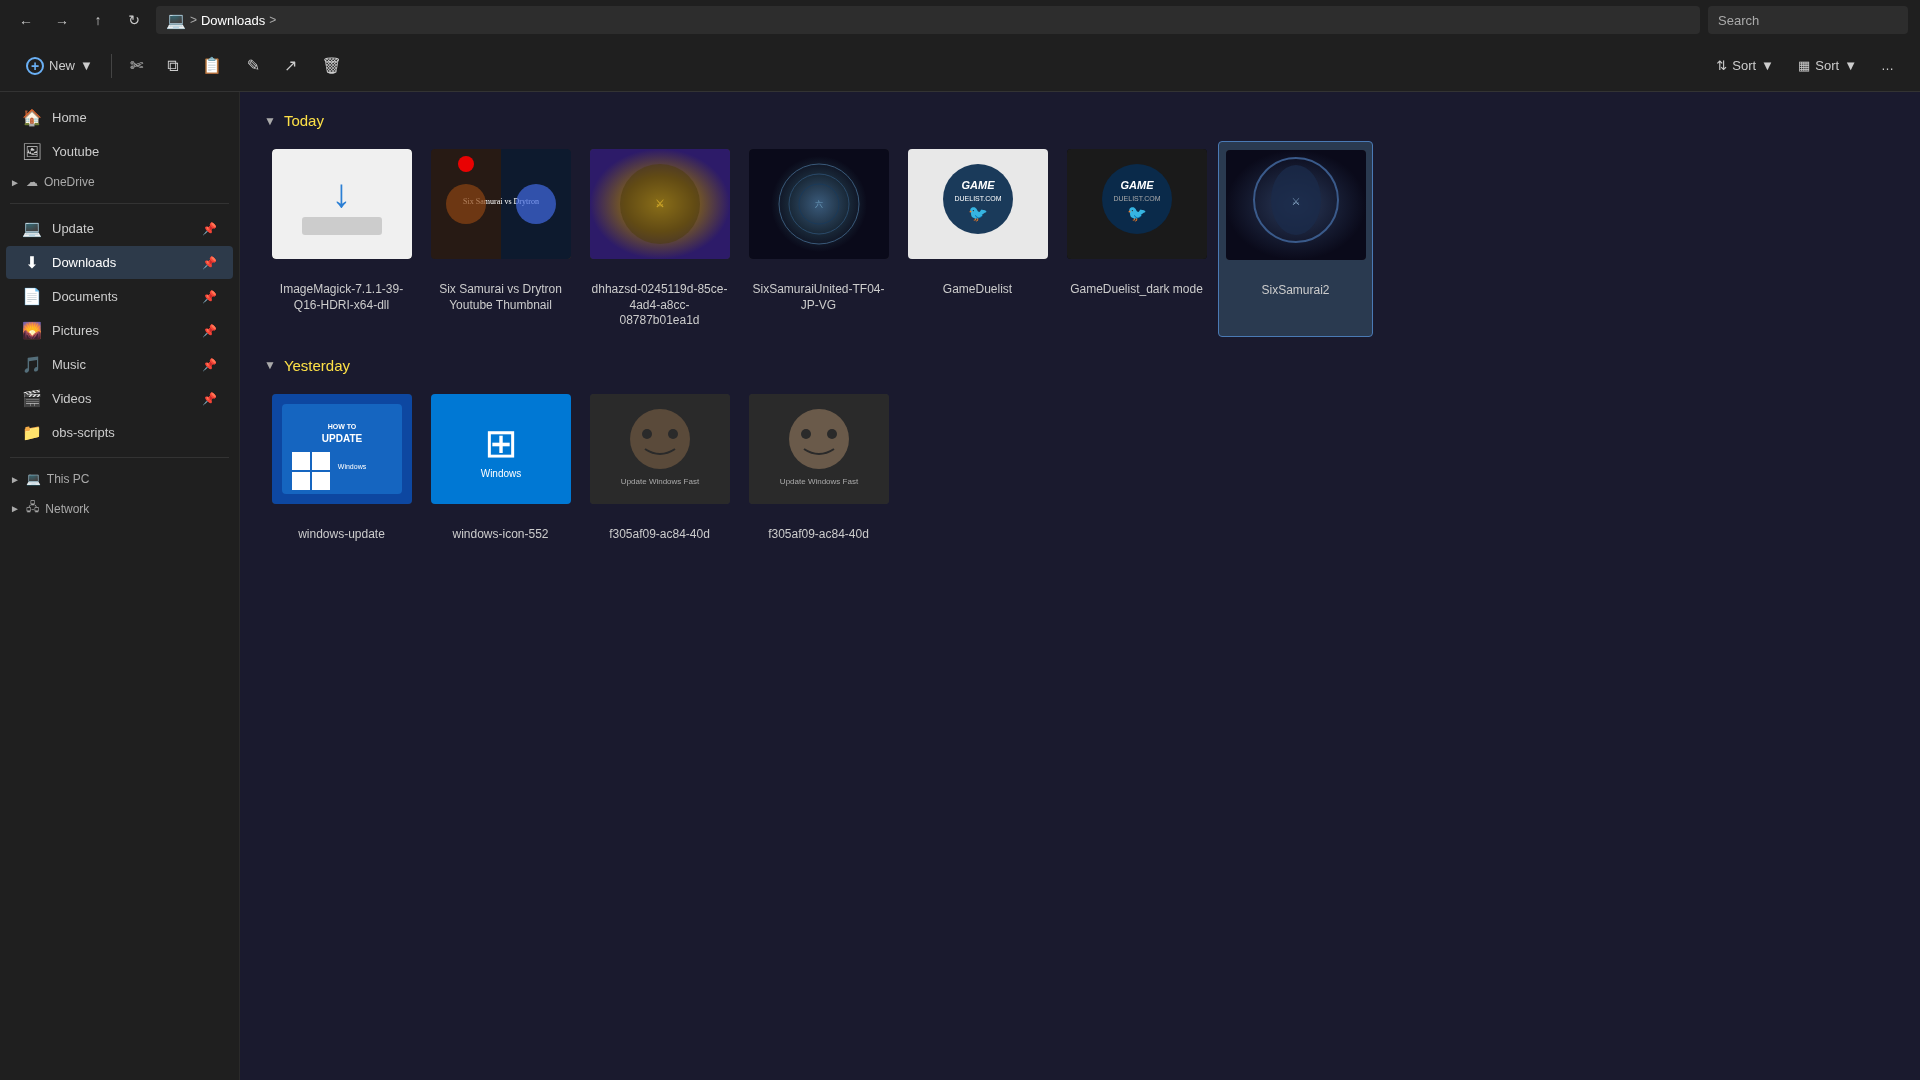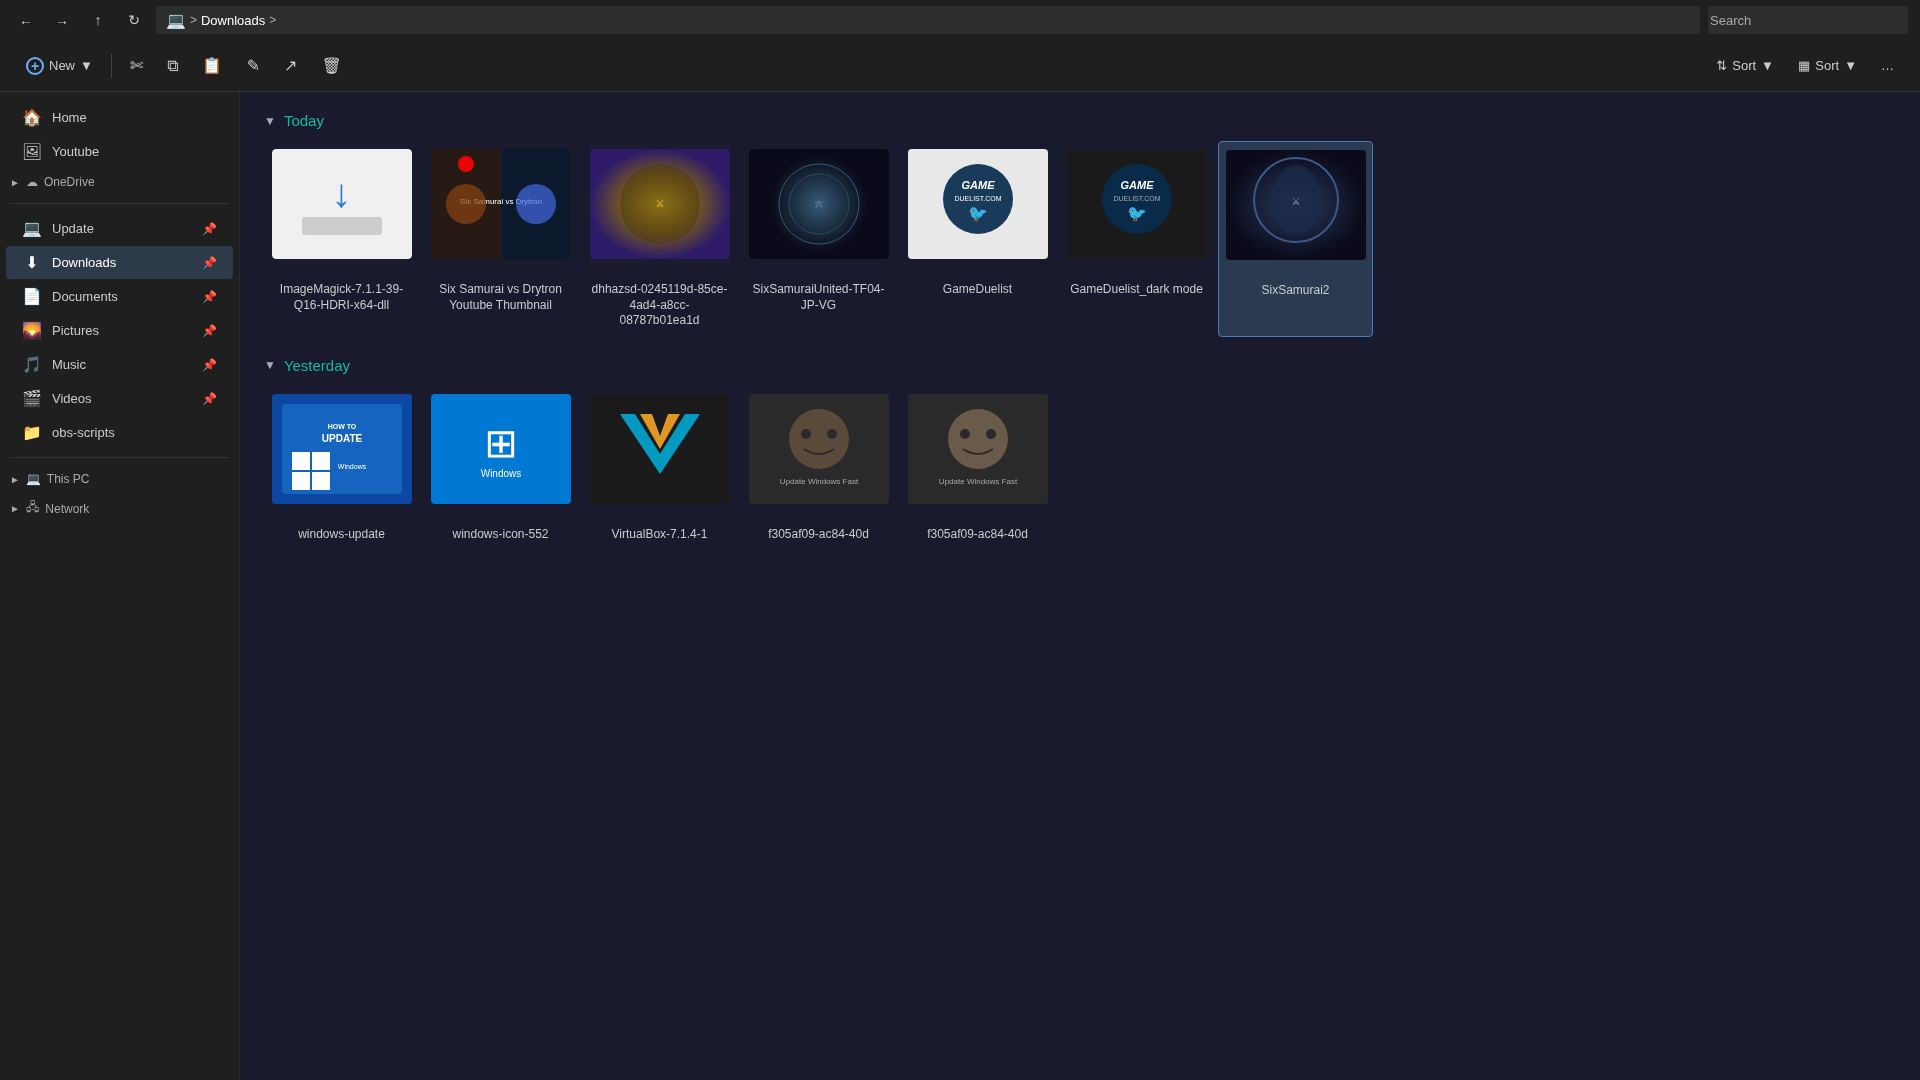"Search" .search-area { padding: 4px 2px -> 4px 10px }
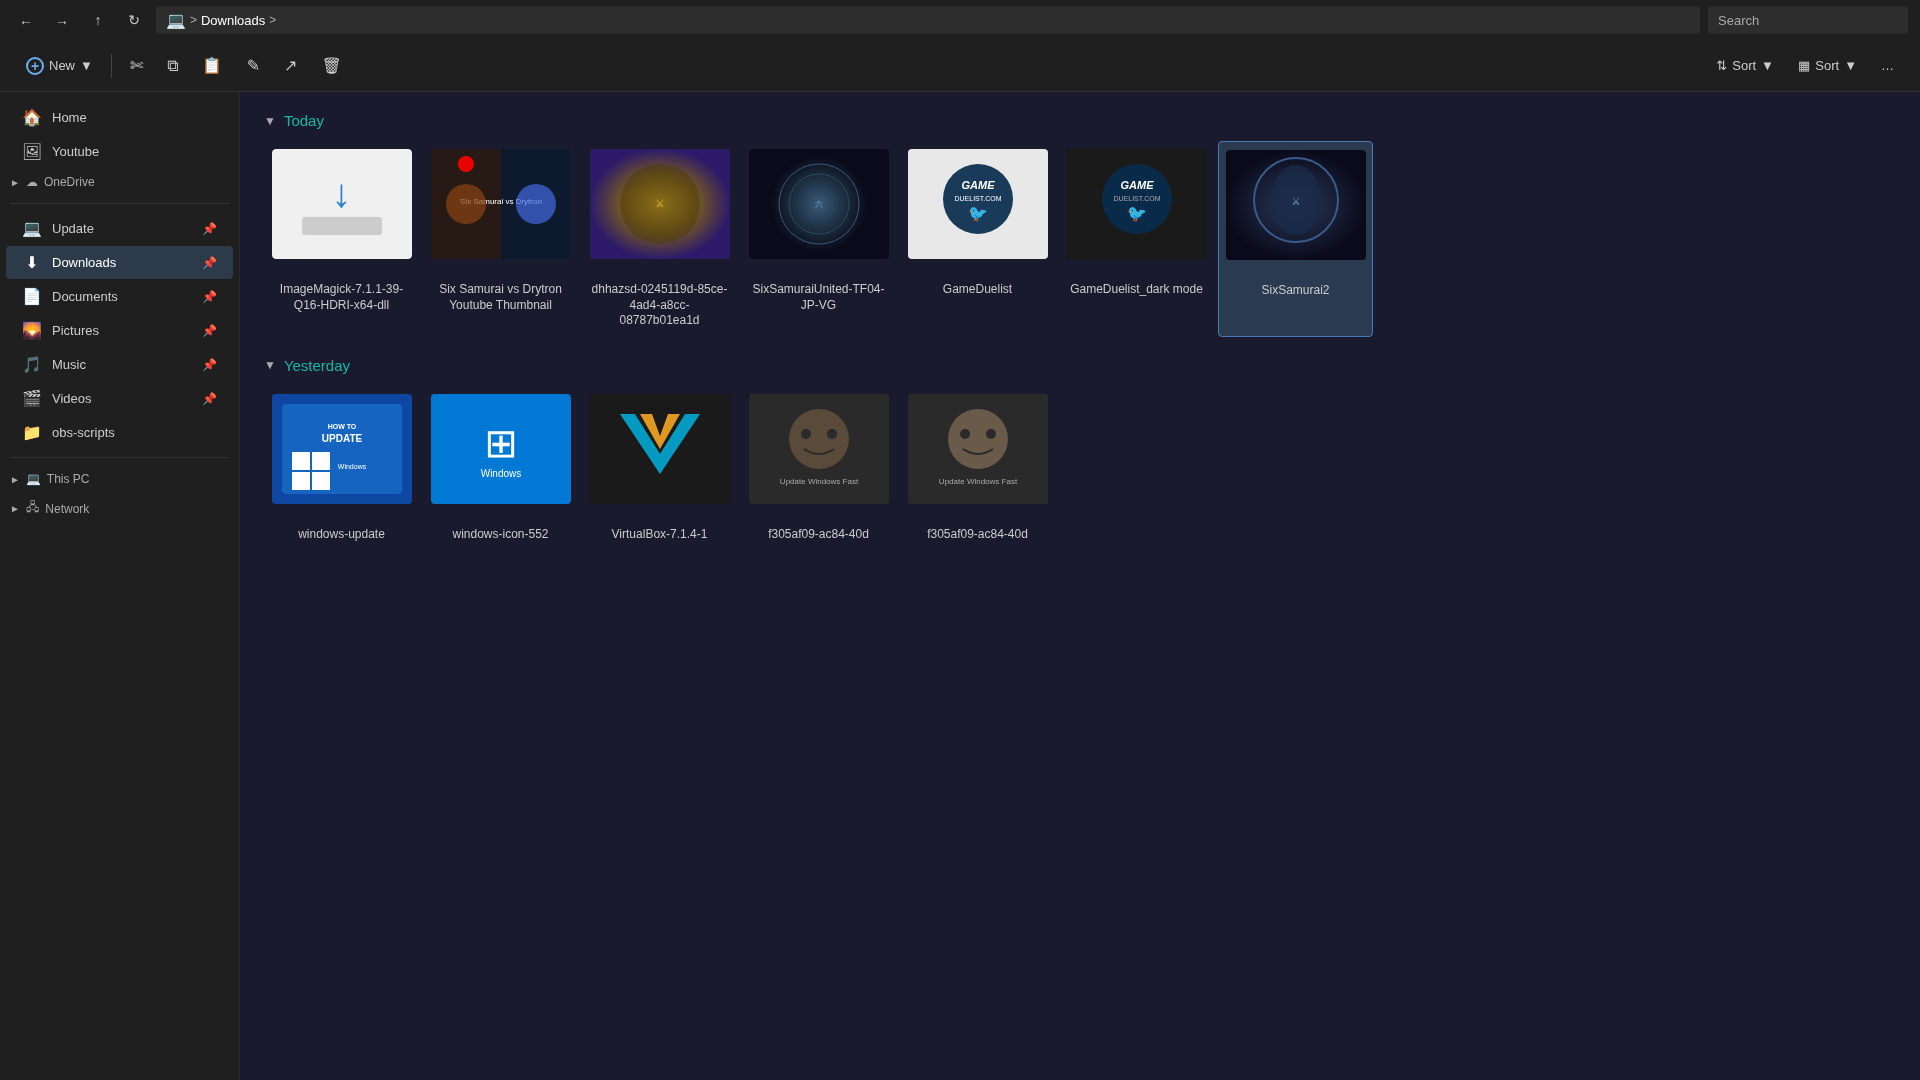"Today" .section-title { color: #14b8a6 -> #fde047 }
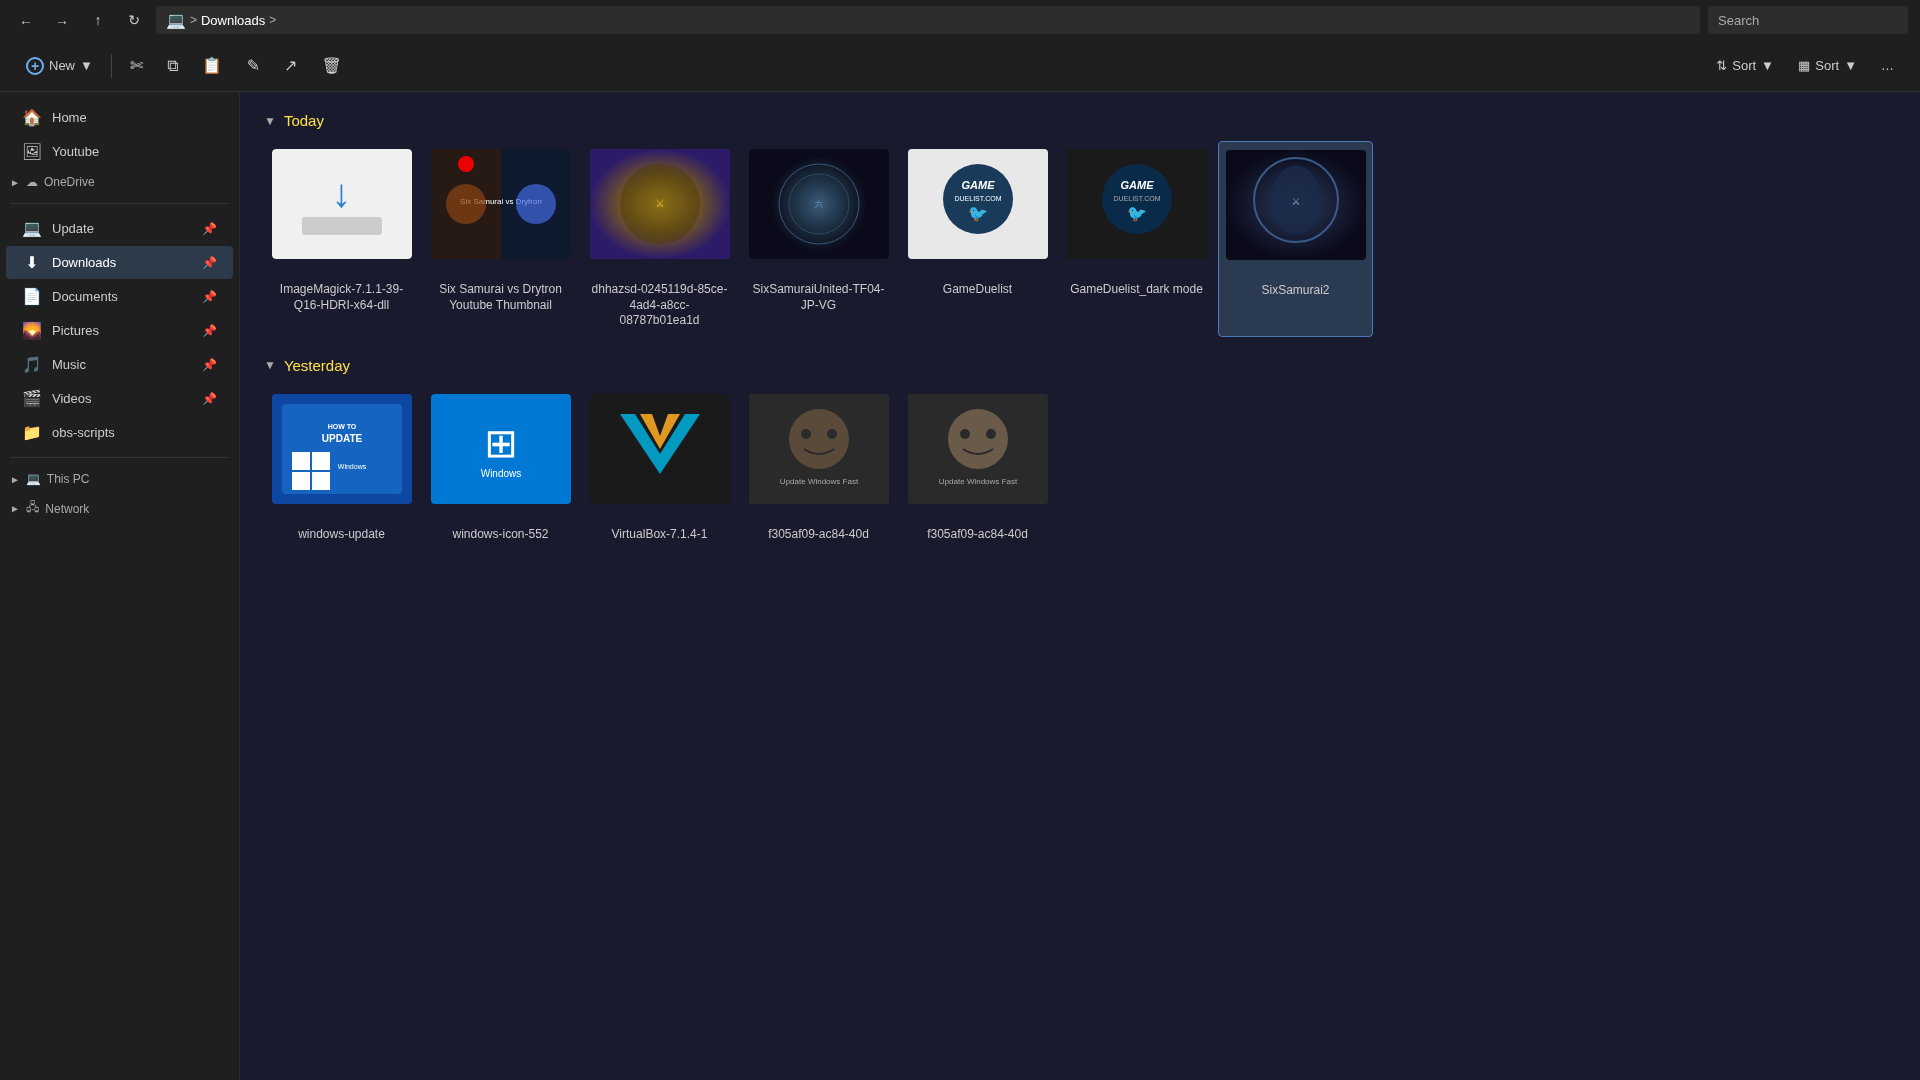"Six Samurai vs Drytron" .thumb-samurai-vs { font-family: none -> Liberation Serif, serif }
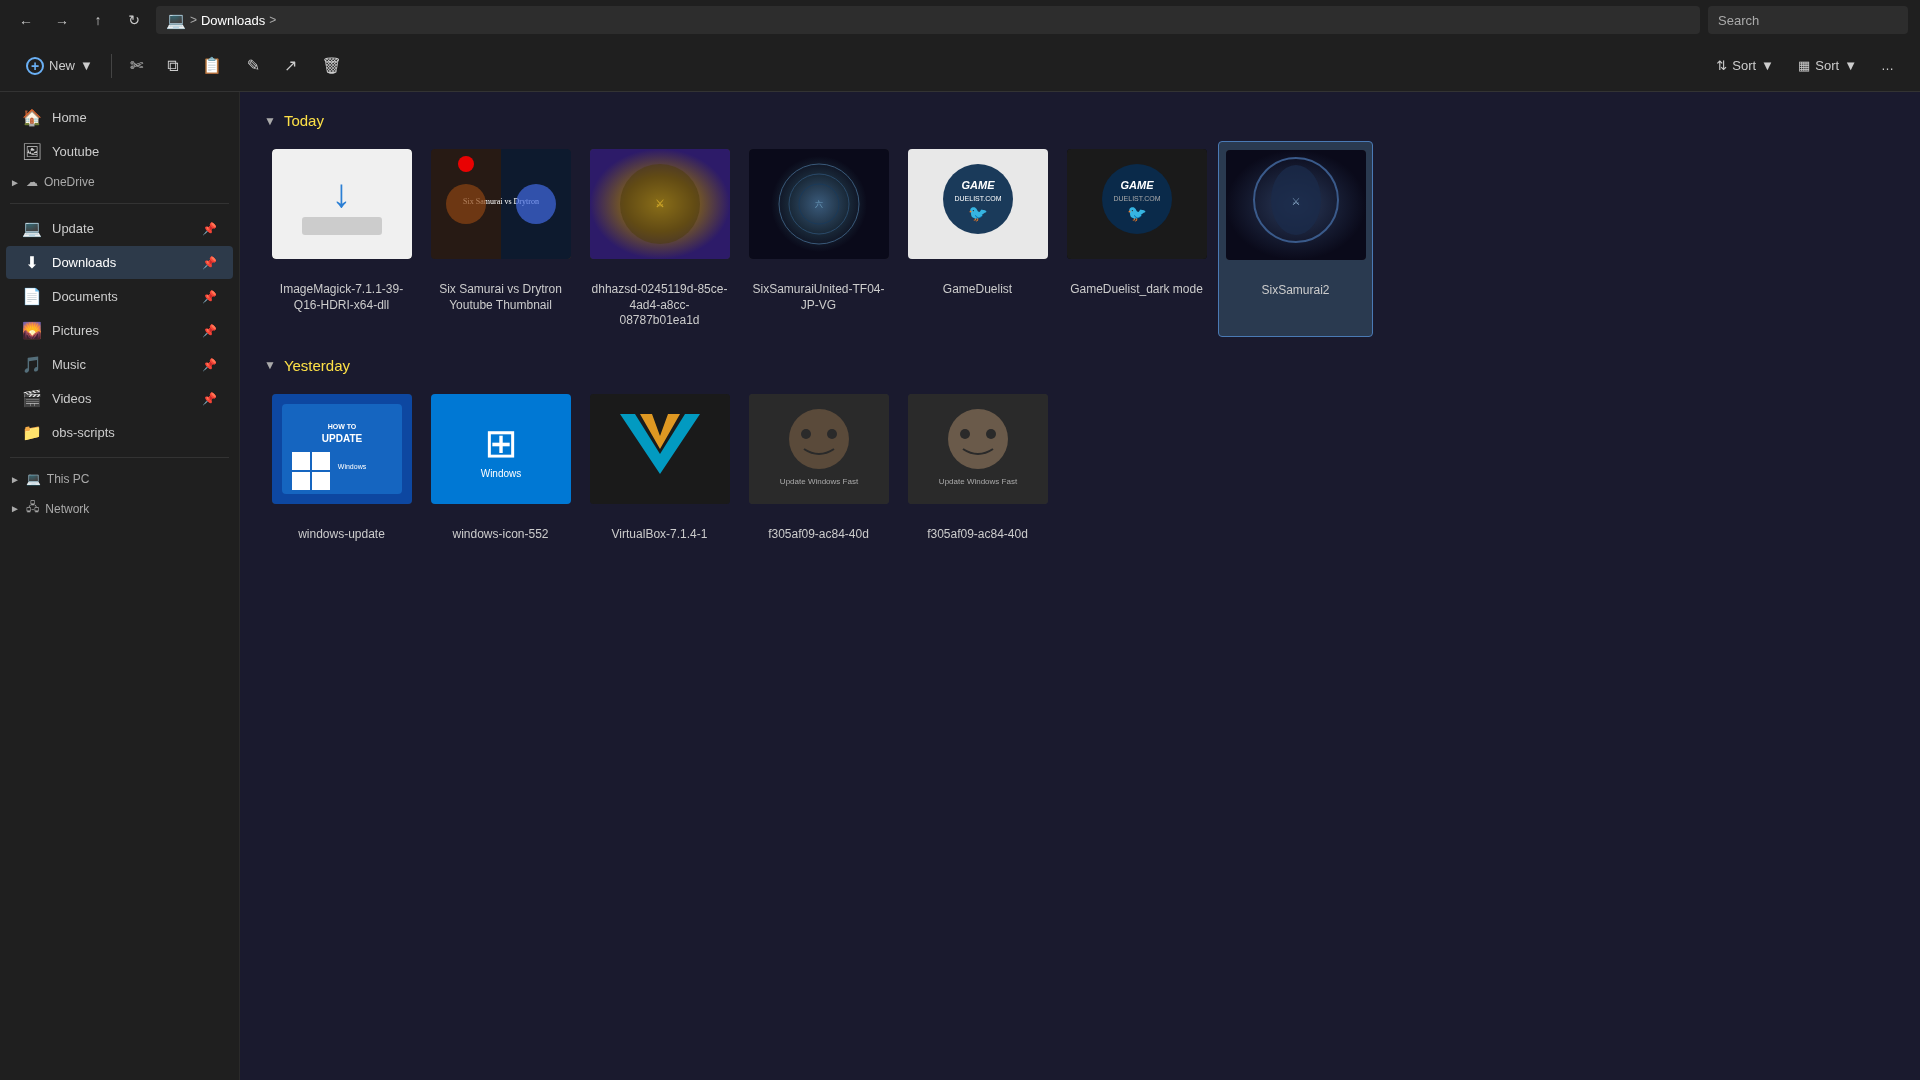"VirtualBox-7.1.4-1" div.file-item { html: <div> <div> <svg> <rect></rect> <polygon></polygon> <polygon></polygon> </svg> </div> <div>VirtualBox-7.1.4-1</div> </div> -> none }
